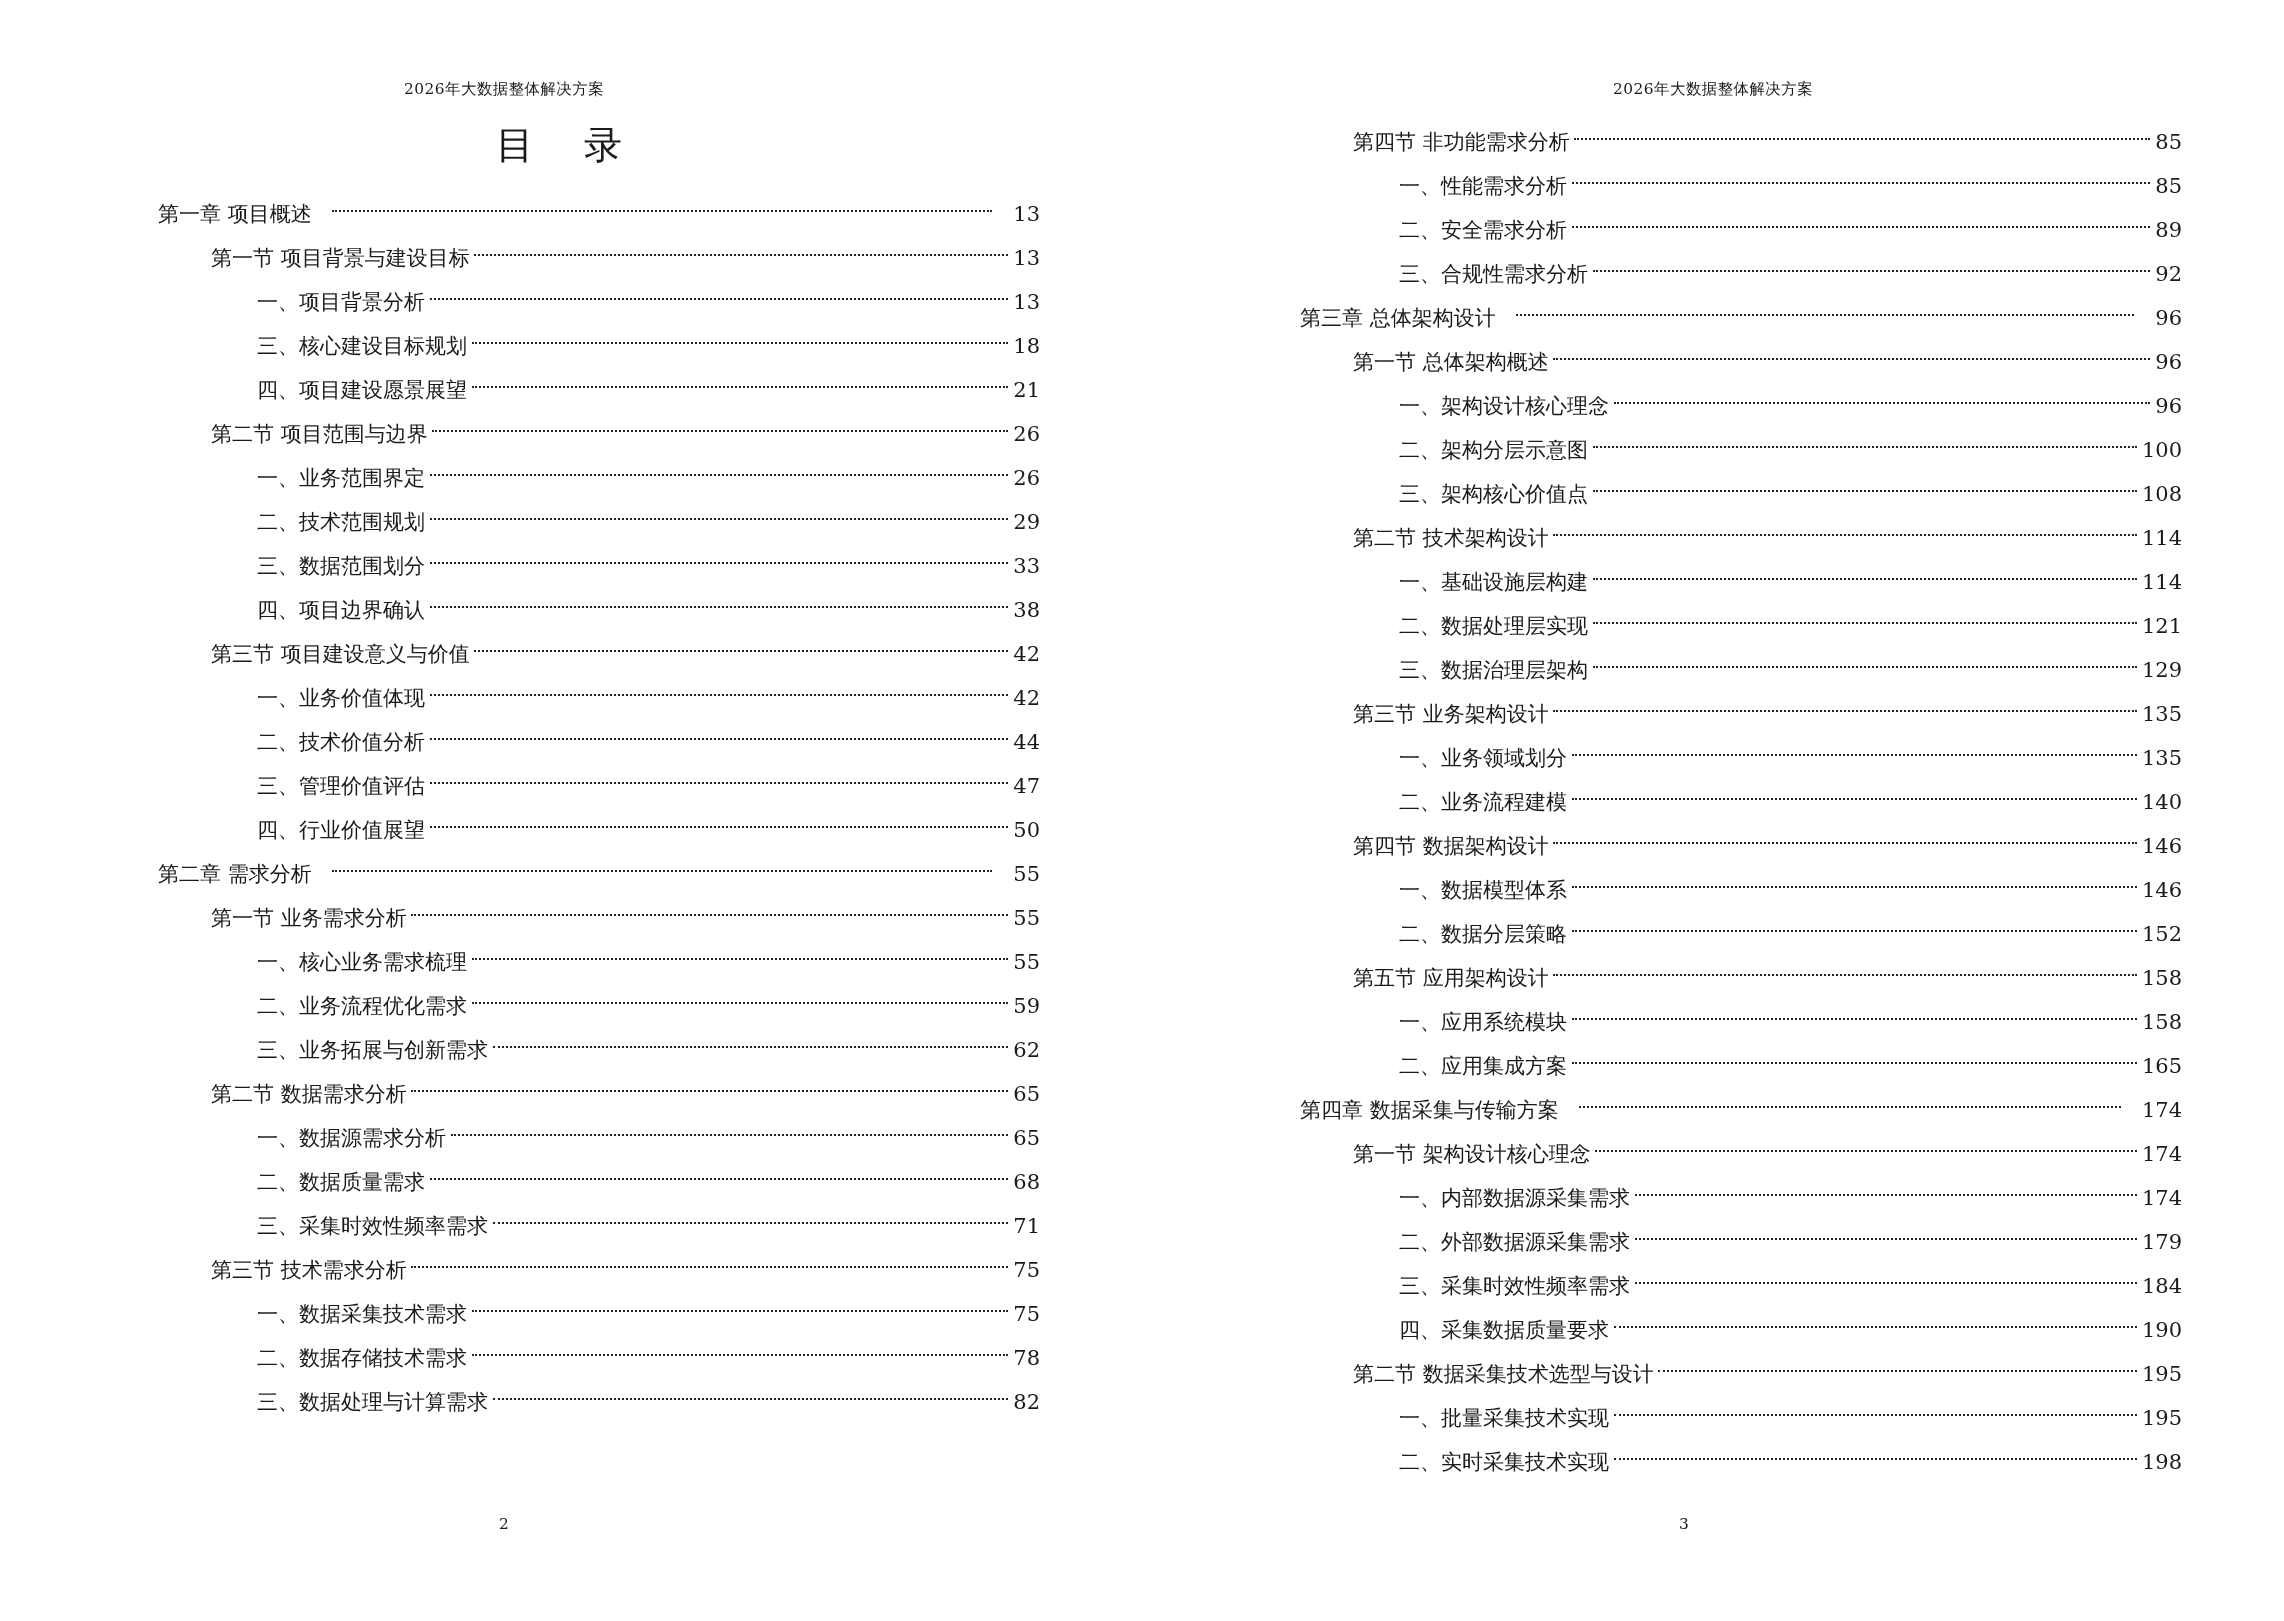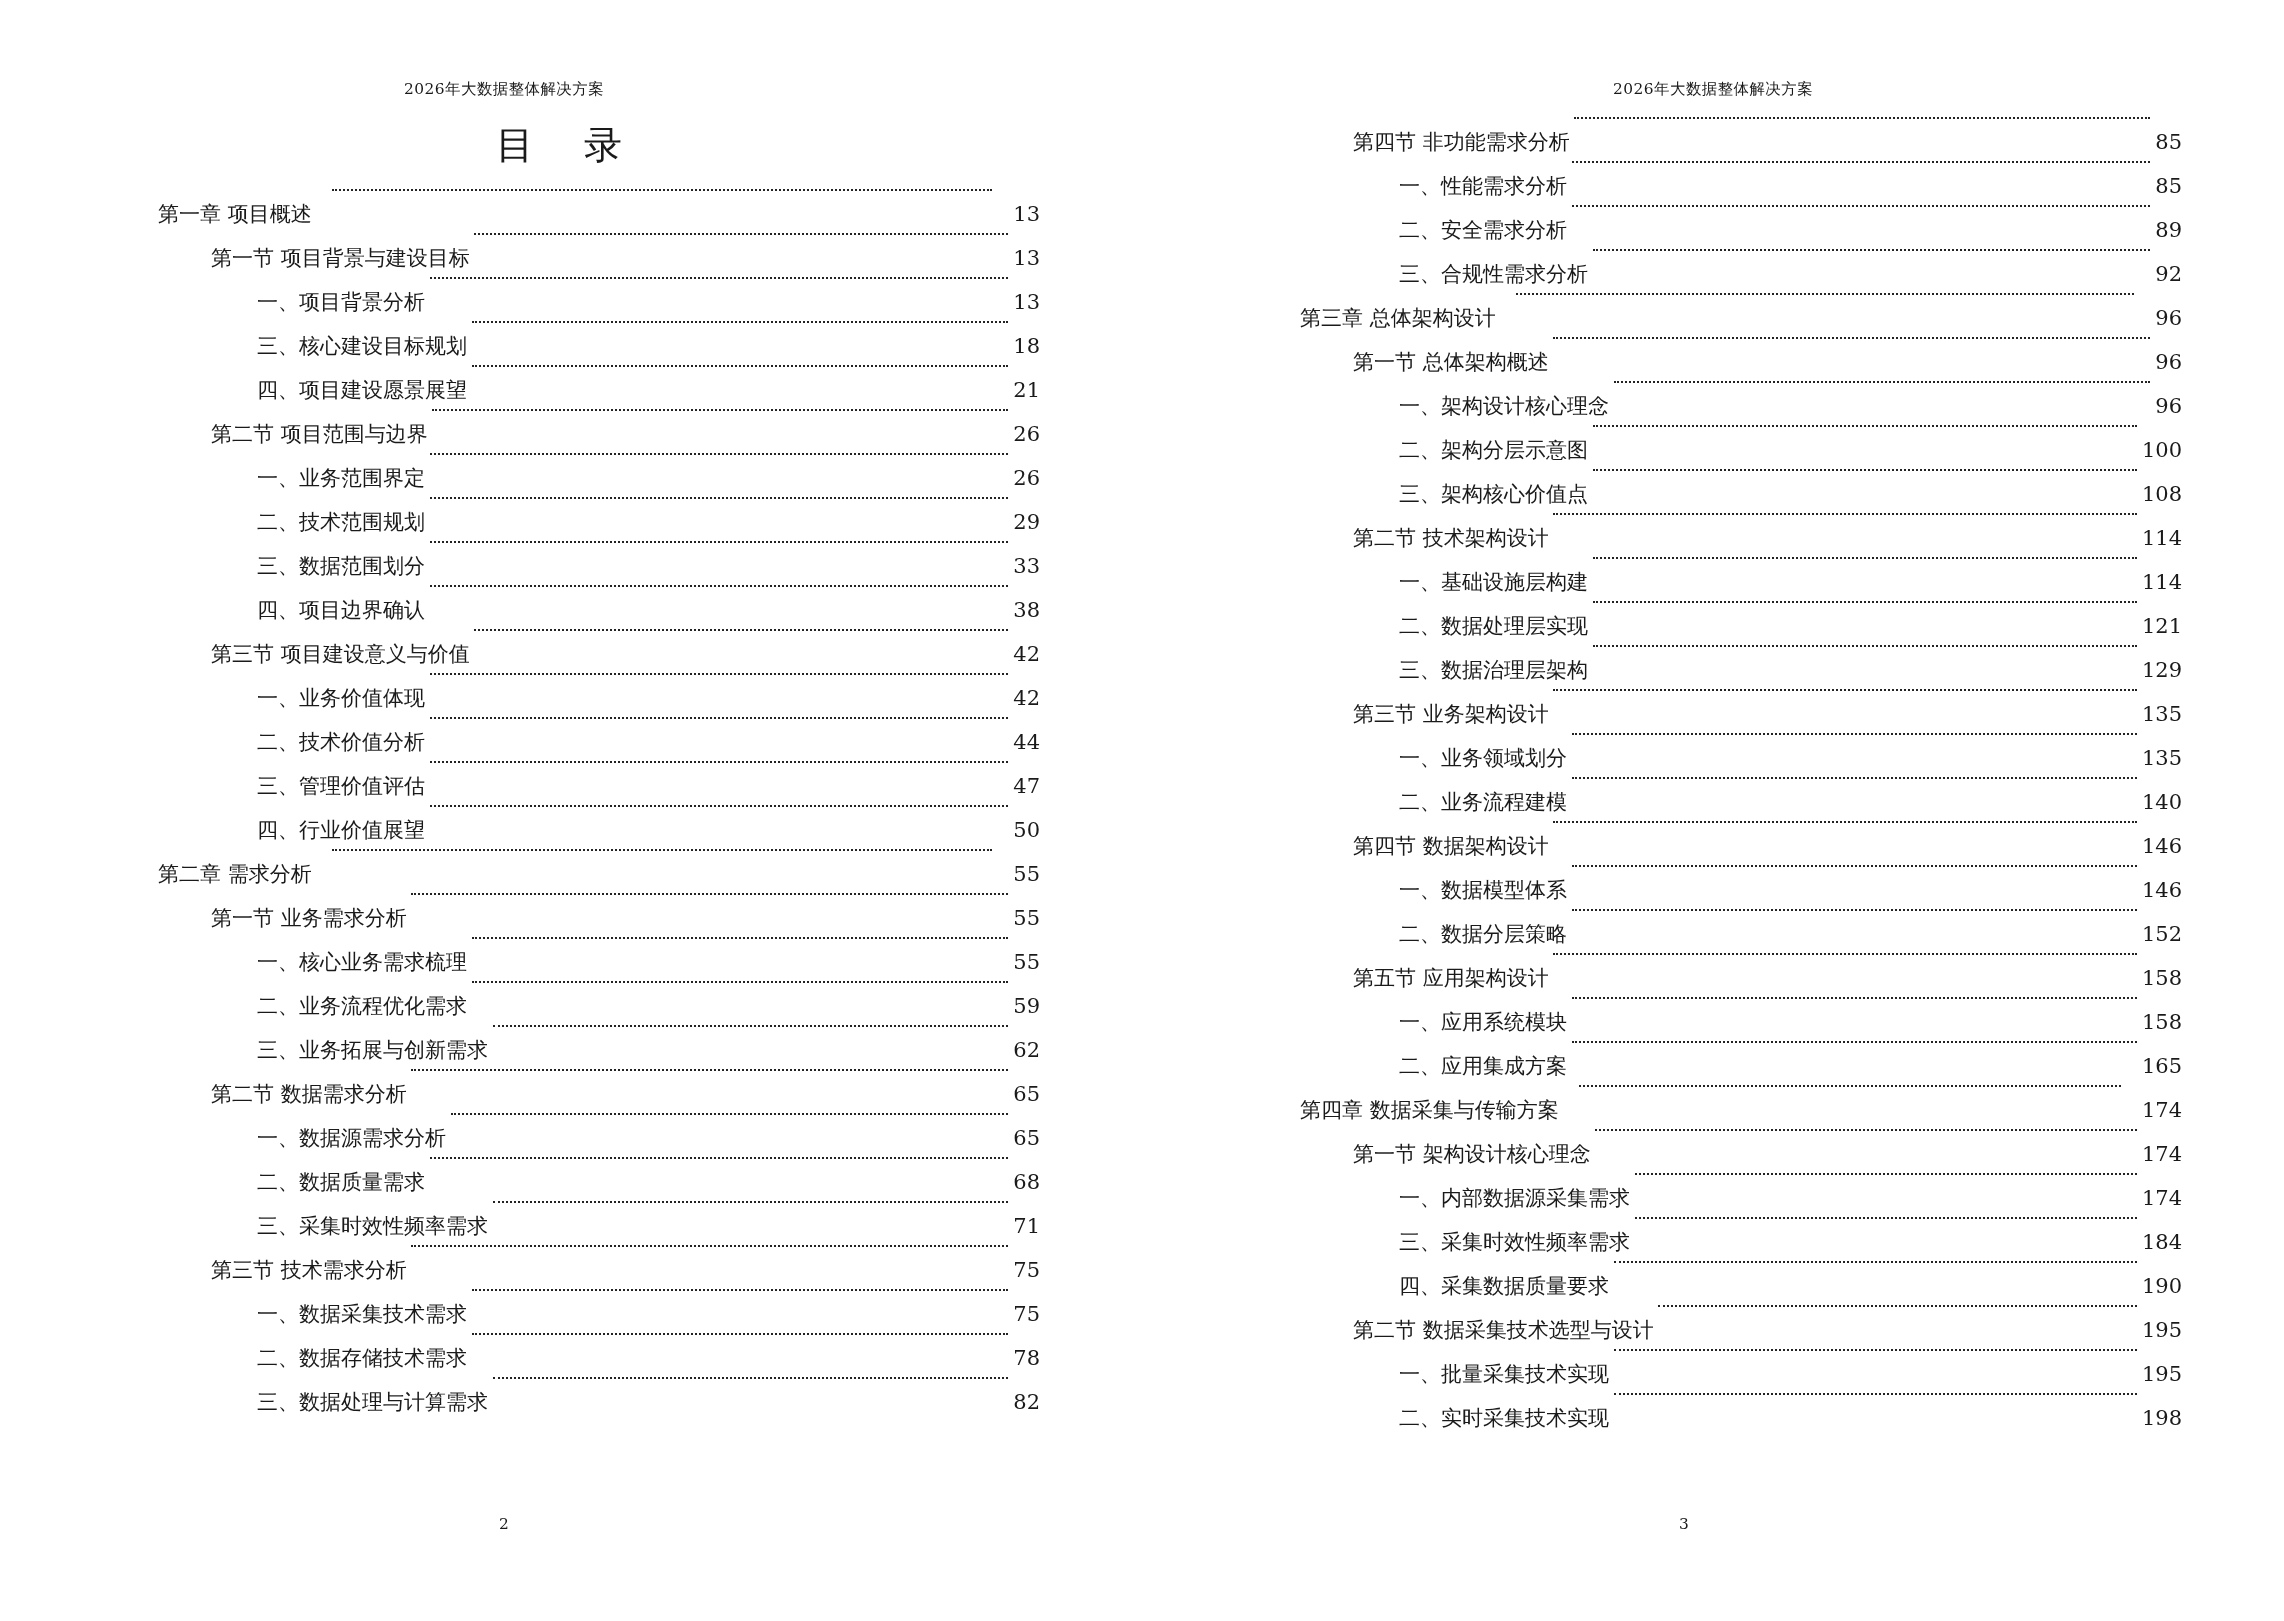"第四节 非功能需求分析" .toc li { align-items: flex-start -> center }
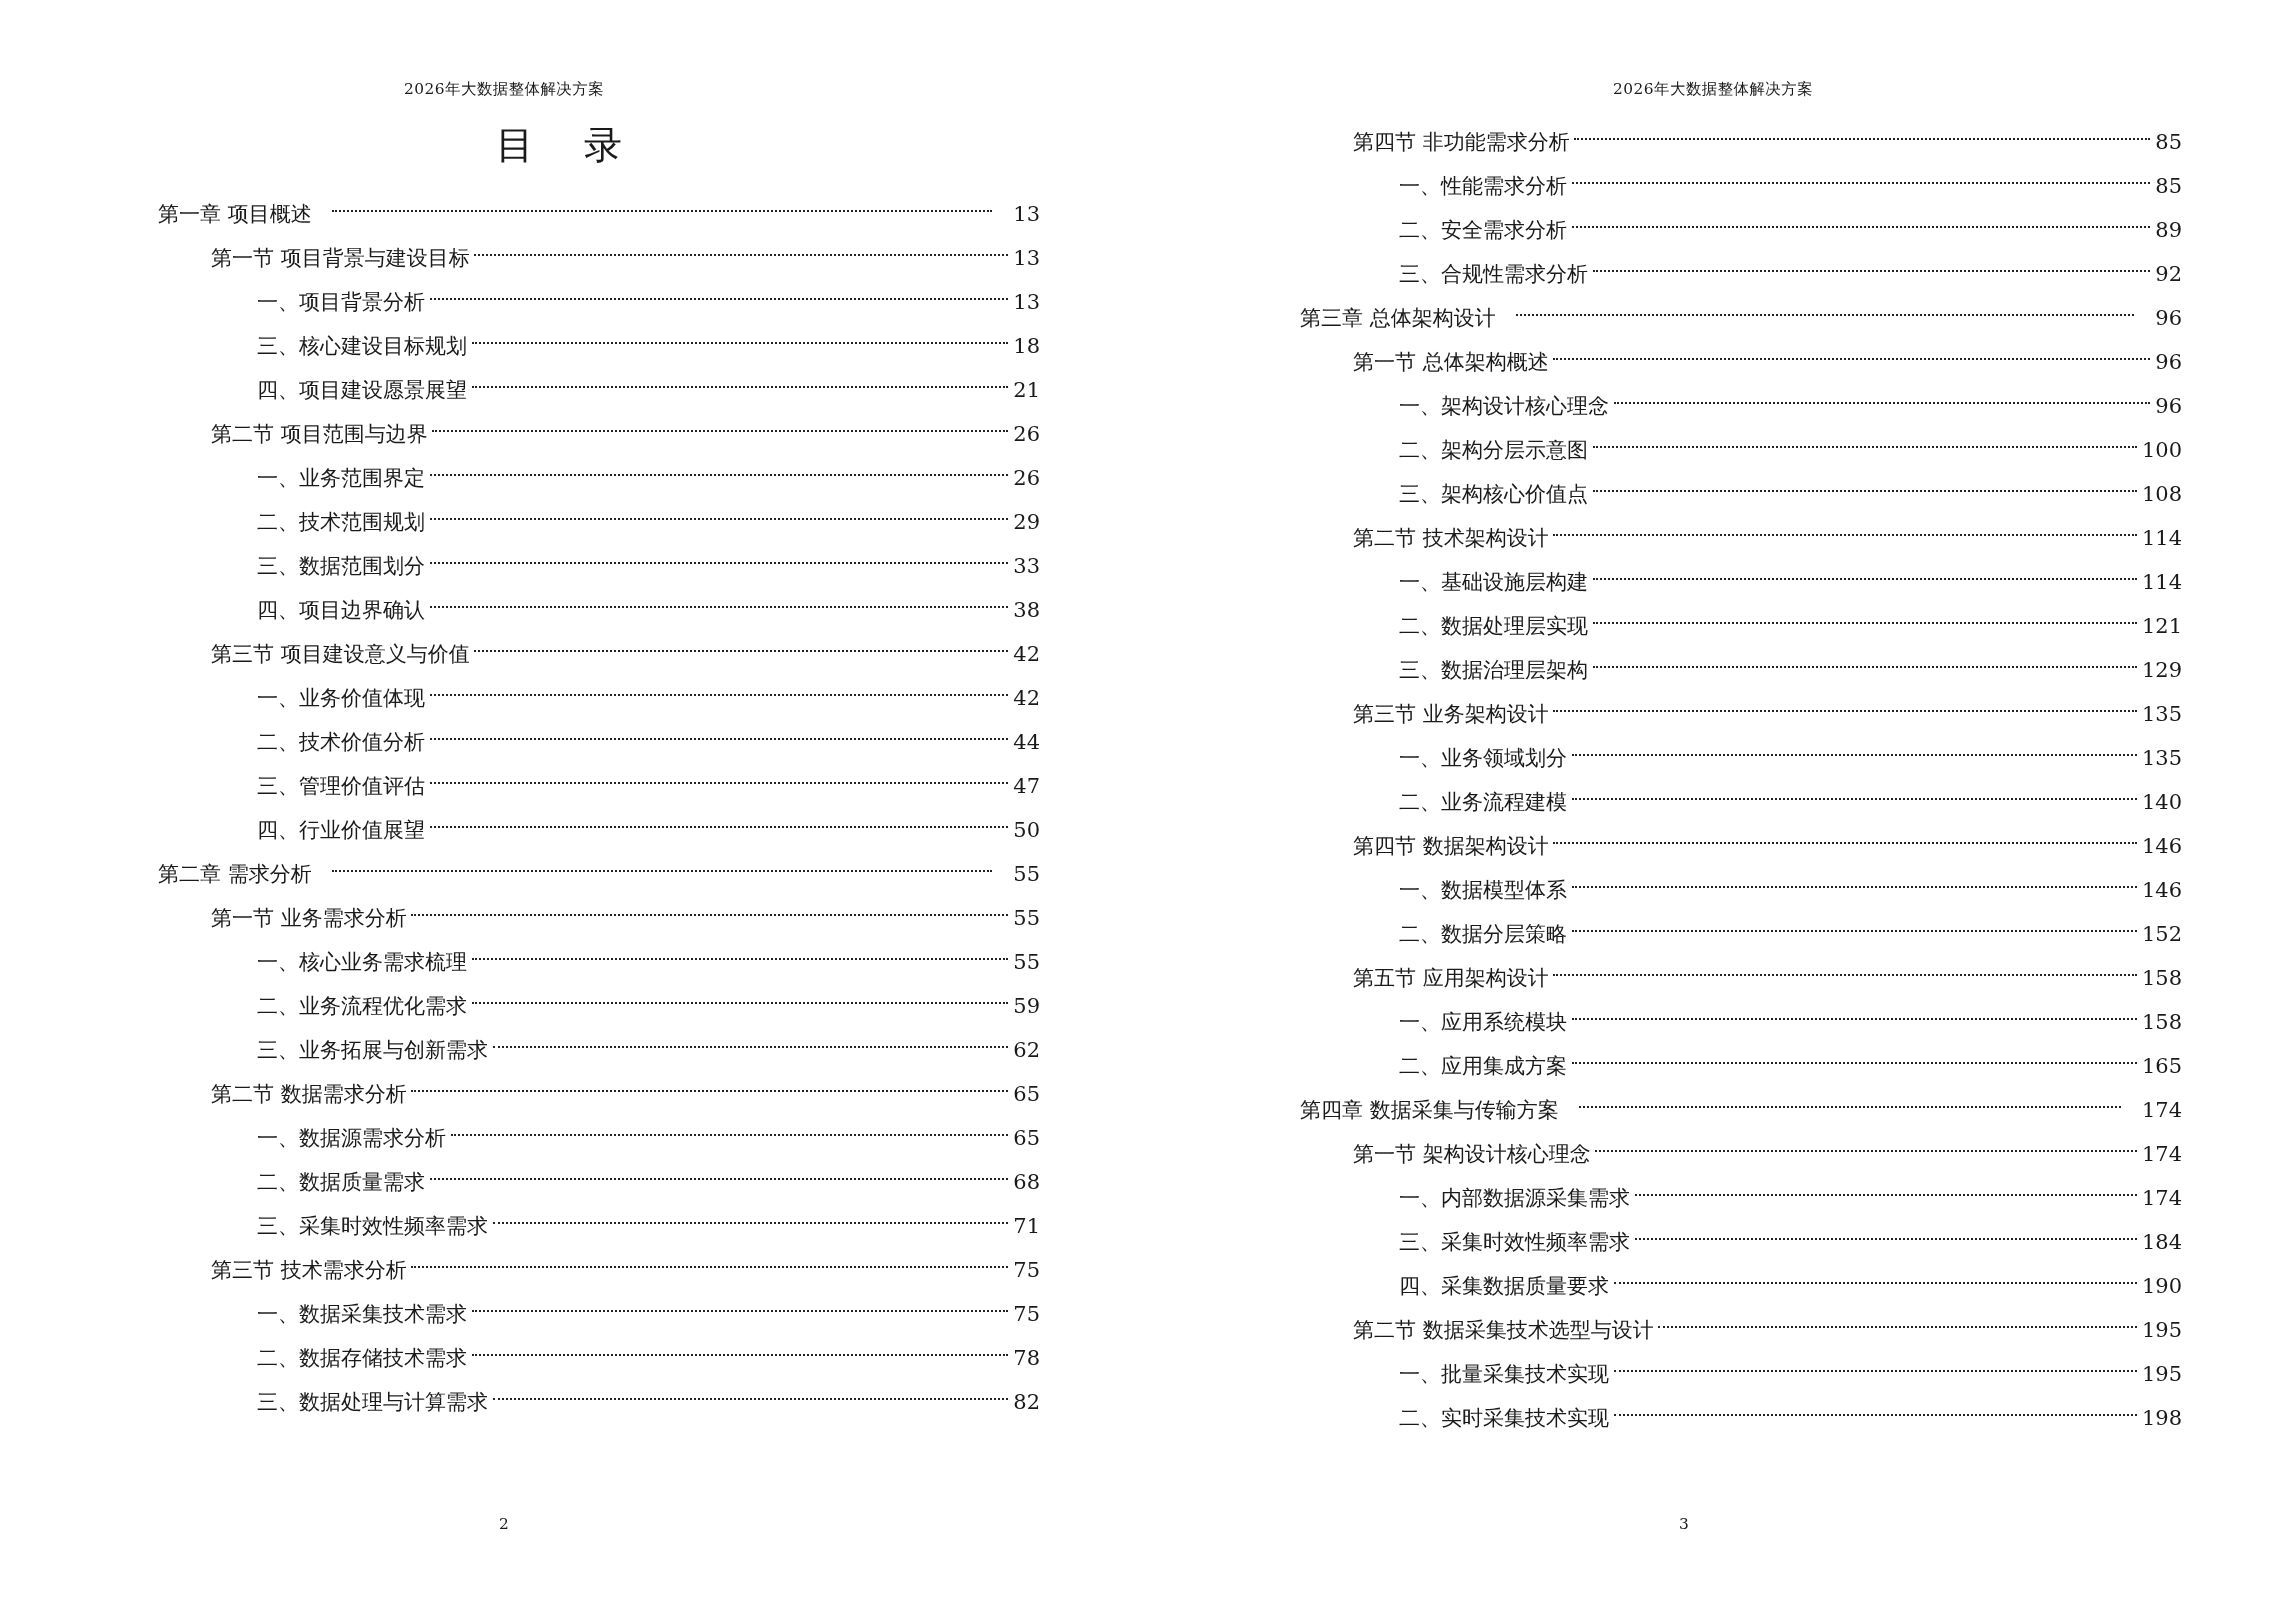"二、外部数据源采集需求" li.lvl3 { html: none -> <li> <span>二、外部数据源采集需求</span> <span></span> <span>179</span> </li> }
